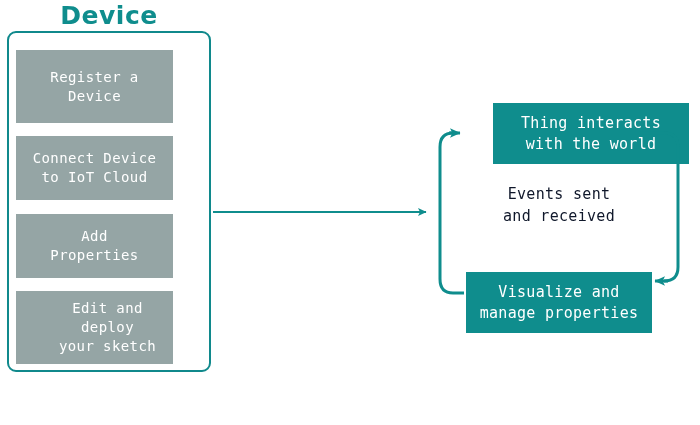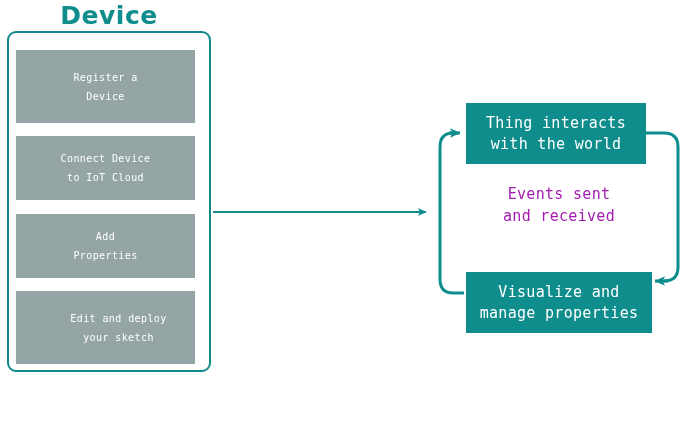"Register a" .step-box { font-size: 10px -> 14px; width: 179px -> 157px }
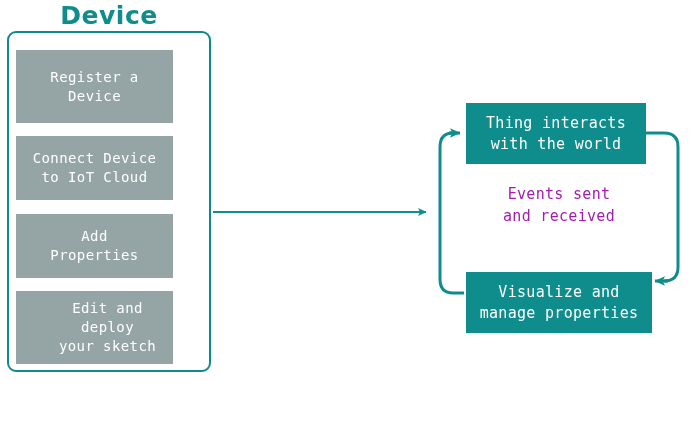"Thing interacts" .box-top { left: 466px -> 493px; width: 180px -> 196px }
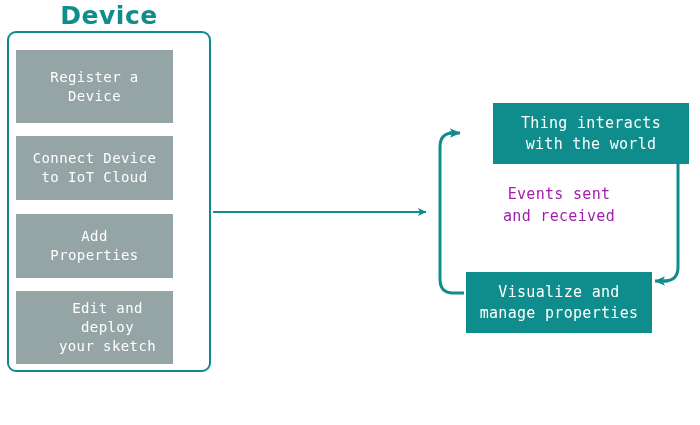"Events sent" .events-caption { color: #a21caf -> #0f172a }
